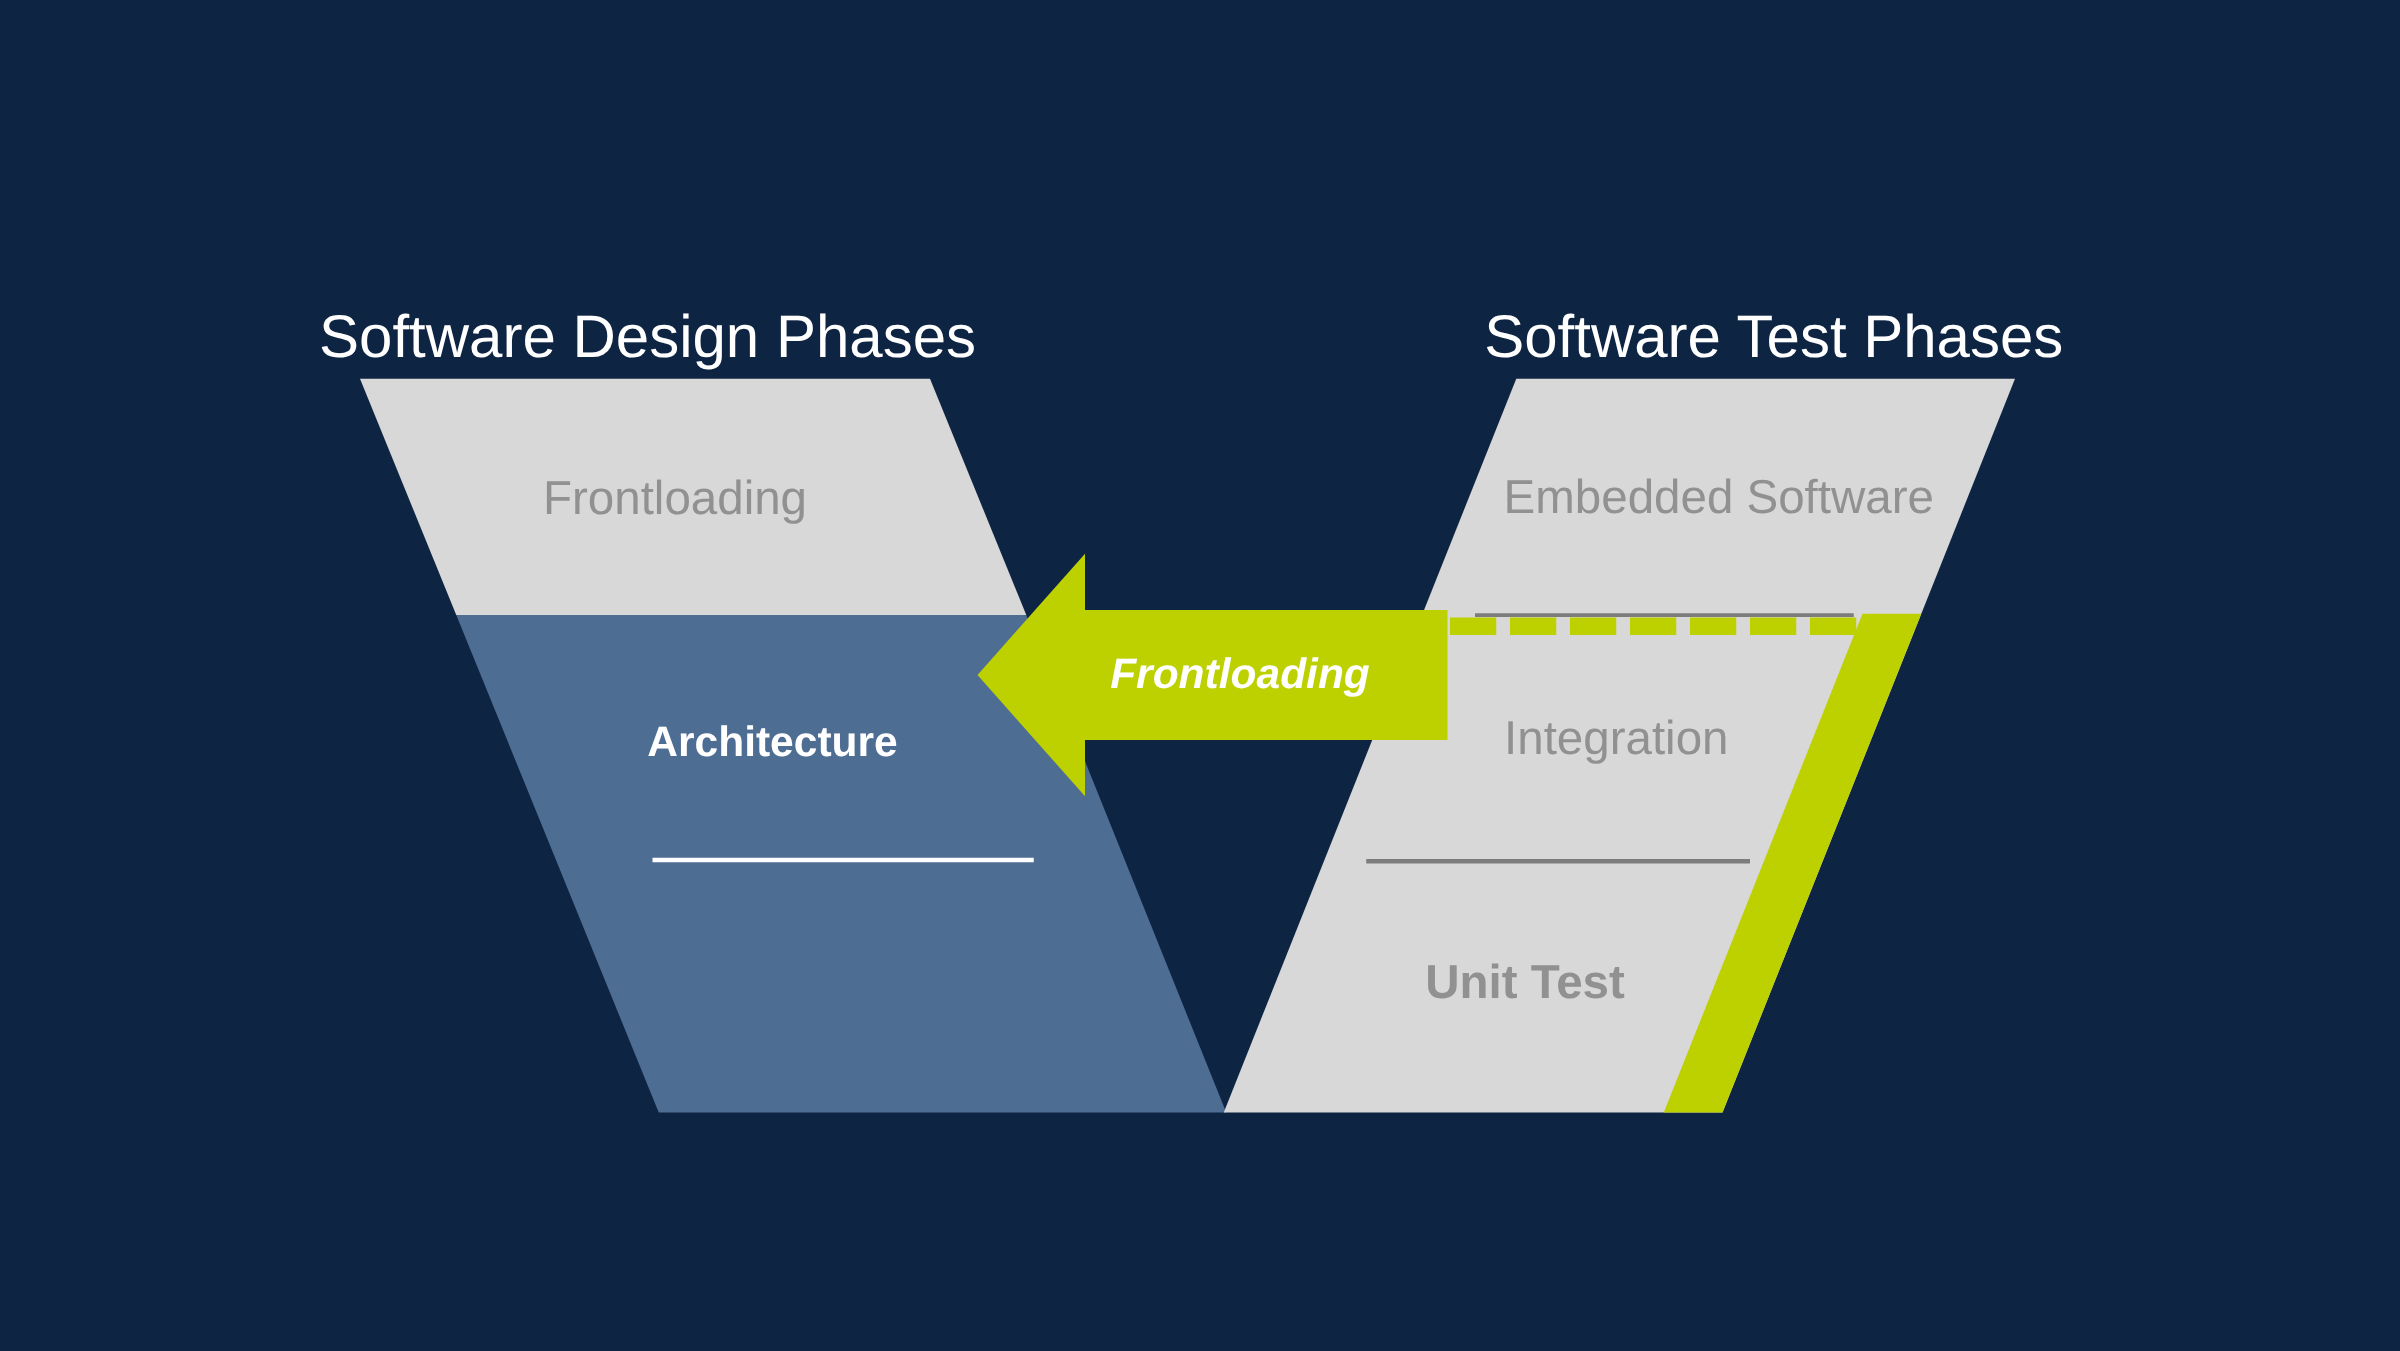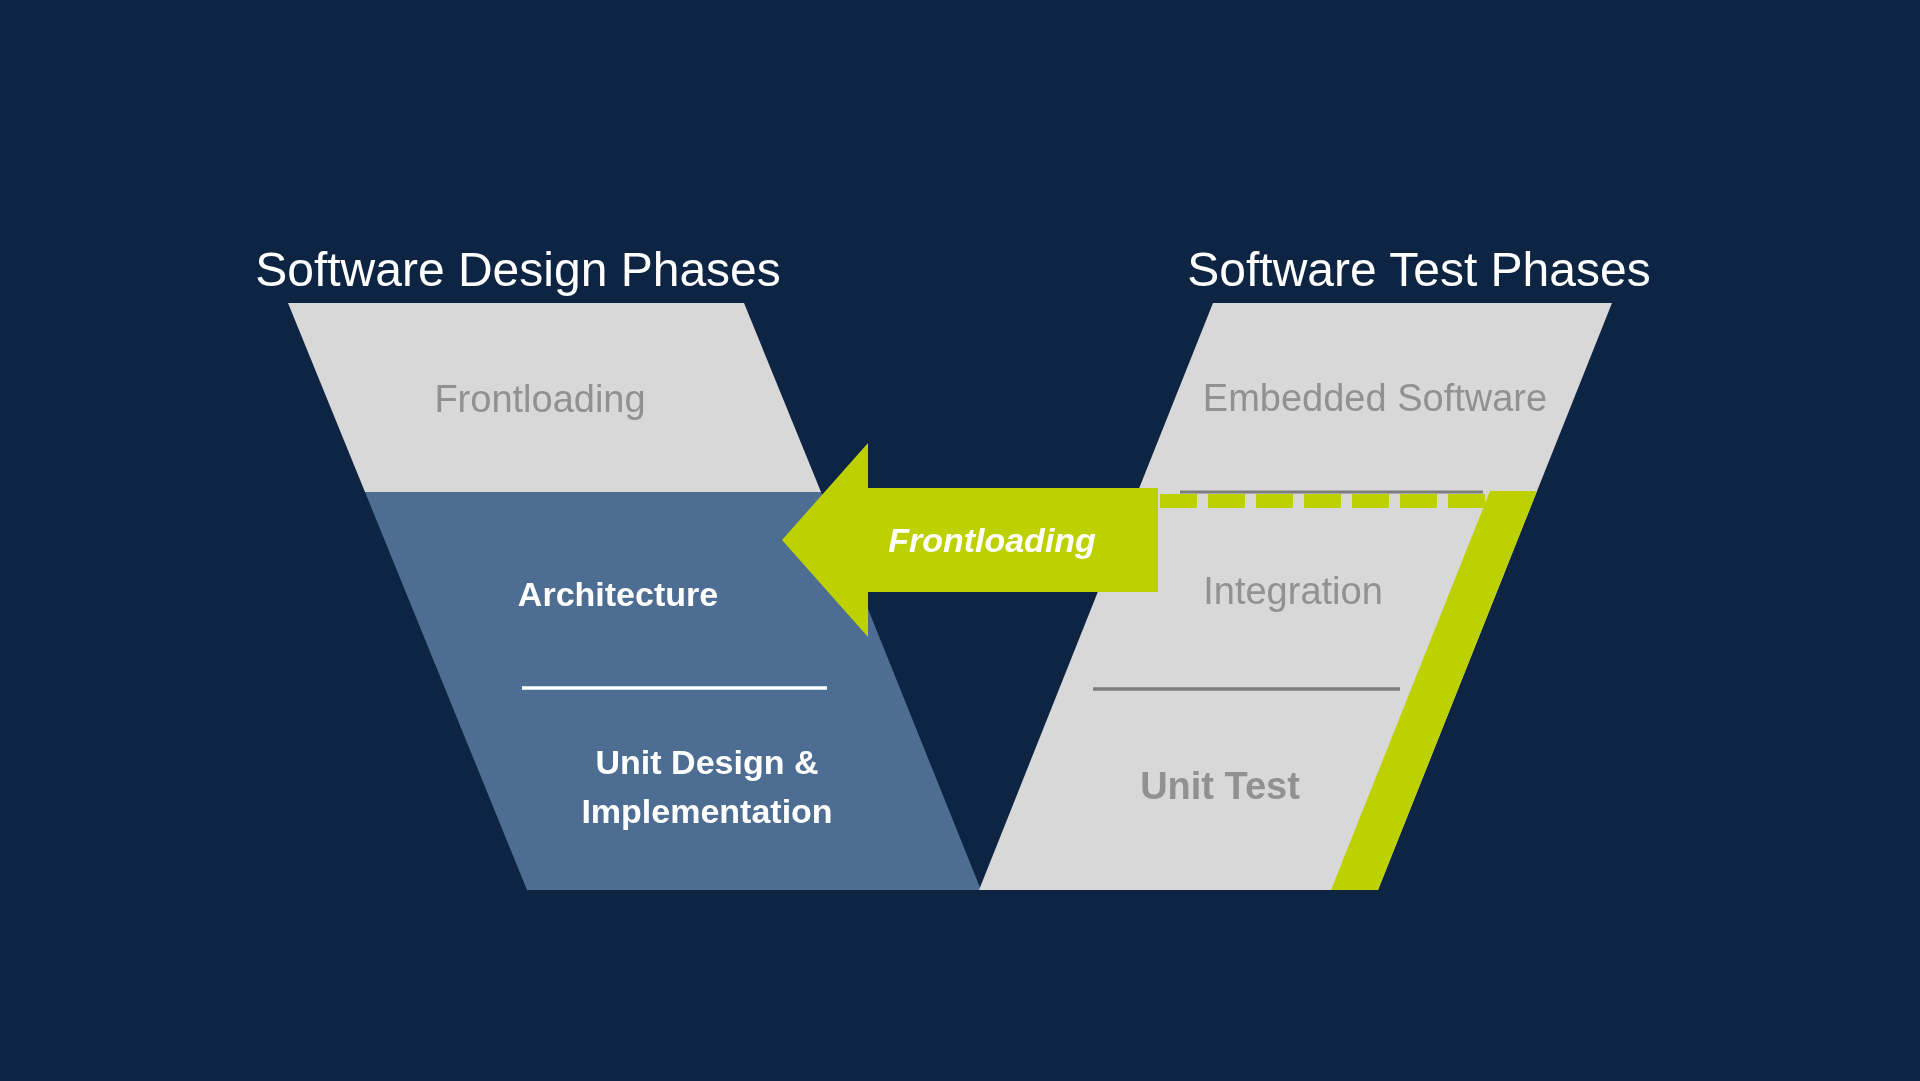"Unit Design &" div.label { html: <div> <span>Unit Design &amp;</span><br> <span>Implementation</span> </div> -> none }
